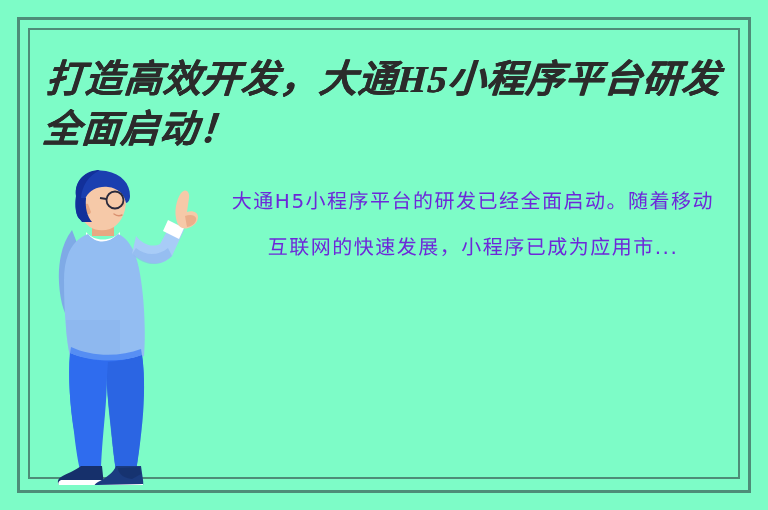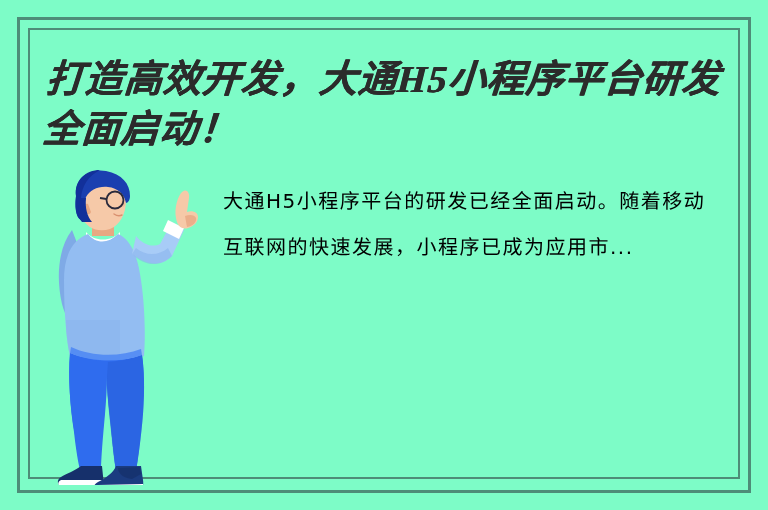"大通H5小程序平台的研发已经全面启动。随着移动互联网的快速发展，小程序已成为应用" div.body-text { color: #000000 -> #6d28d9; text-align: none -> center }
